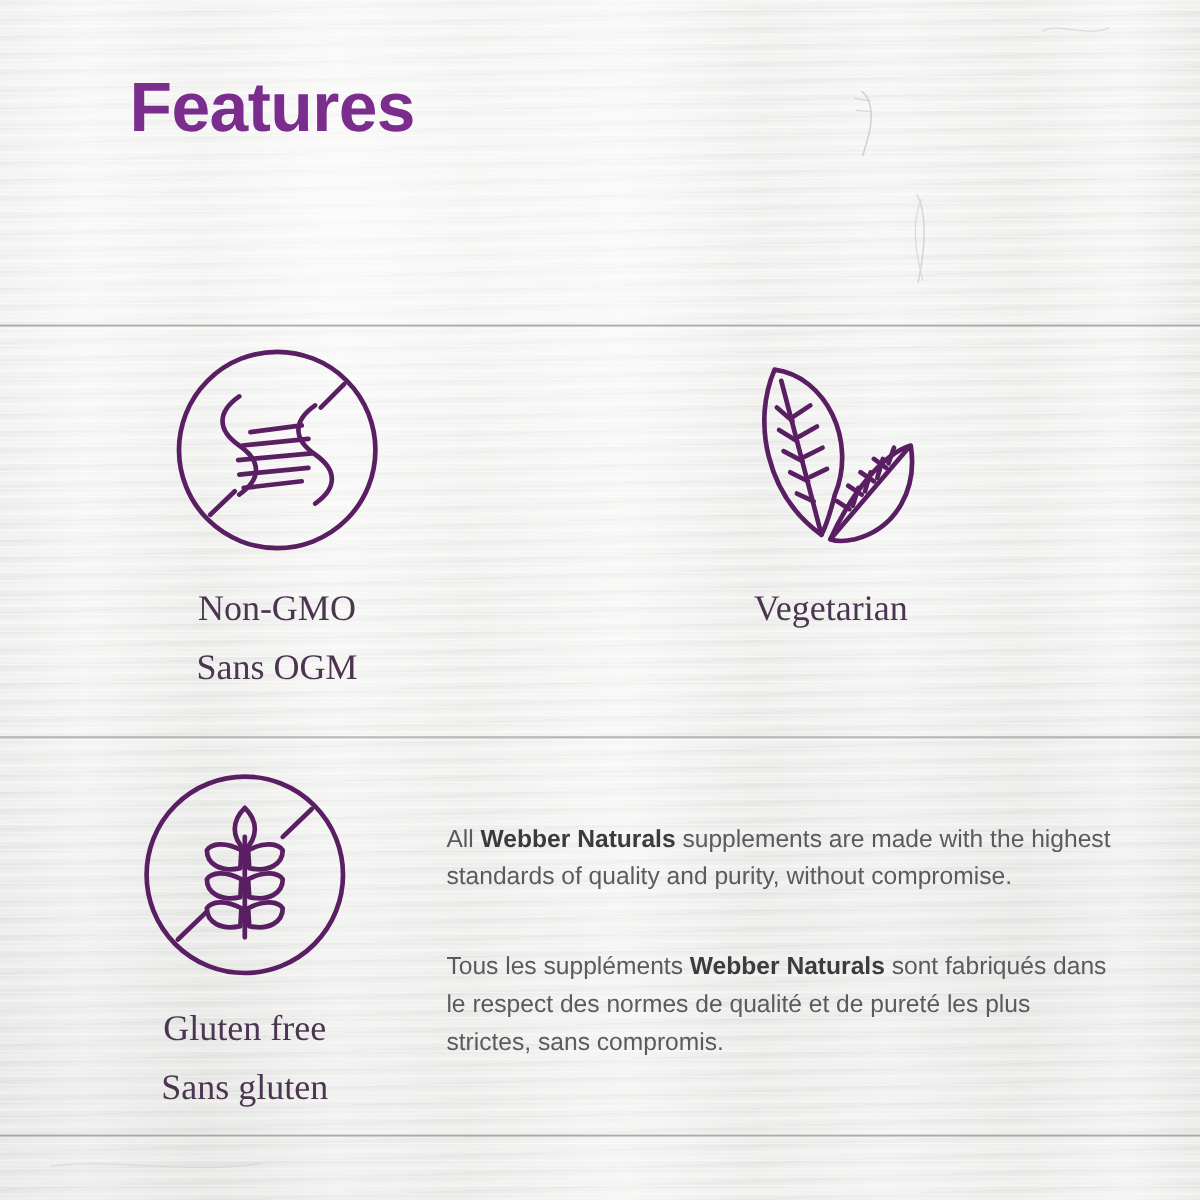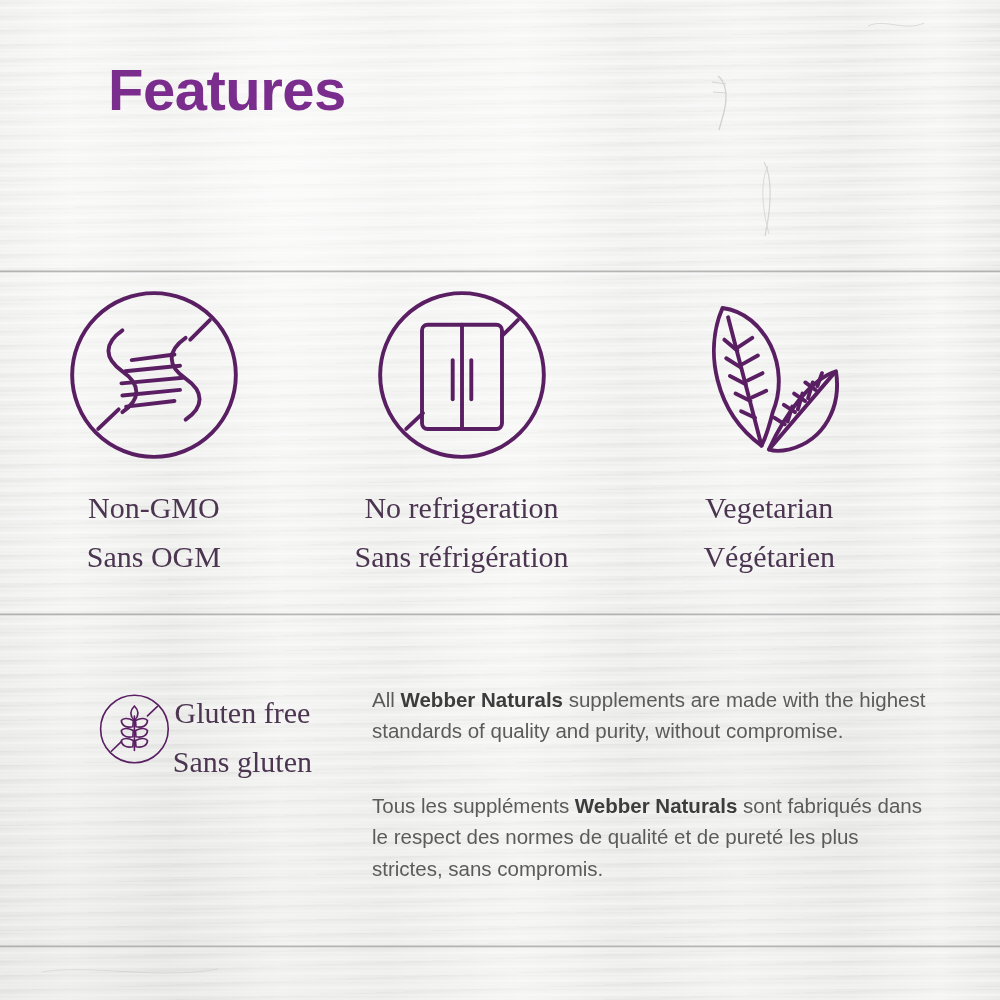"No refrigeration" div.feature { html: <div> <svg> <g> <circle></circle> <line></line> <line></line> <rect></rect> <line></line> <line></line> <line></line> </g> </svg> <div> <span>No refrigeration</span> <span>Sans réfrigération</span> </div> </div> -> none }
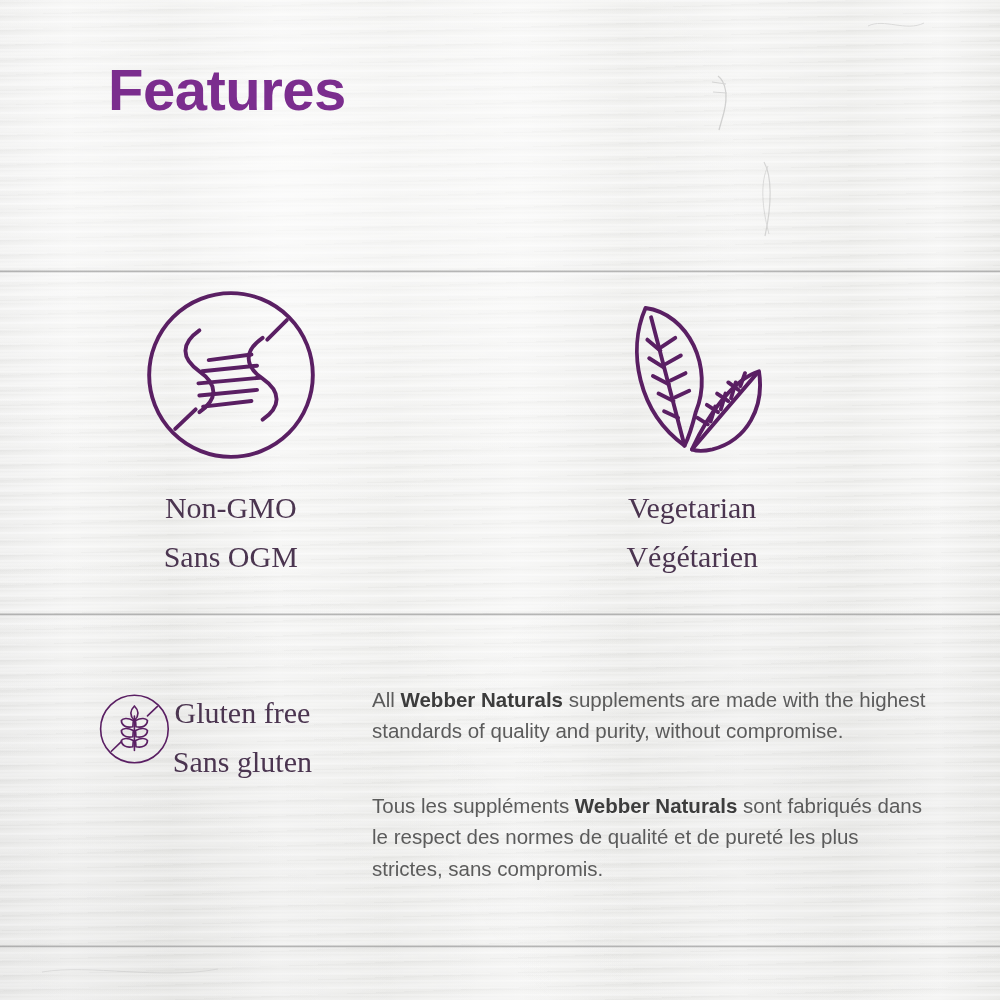"Végétarien" span.l2 { html: <span>Végétarien</span> -> none }
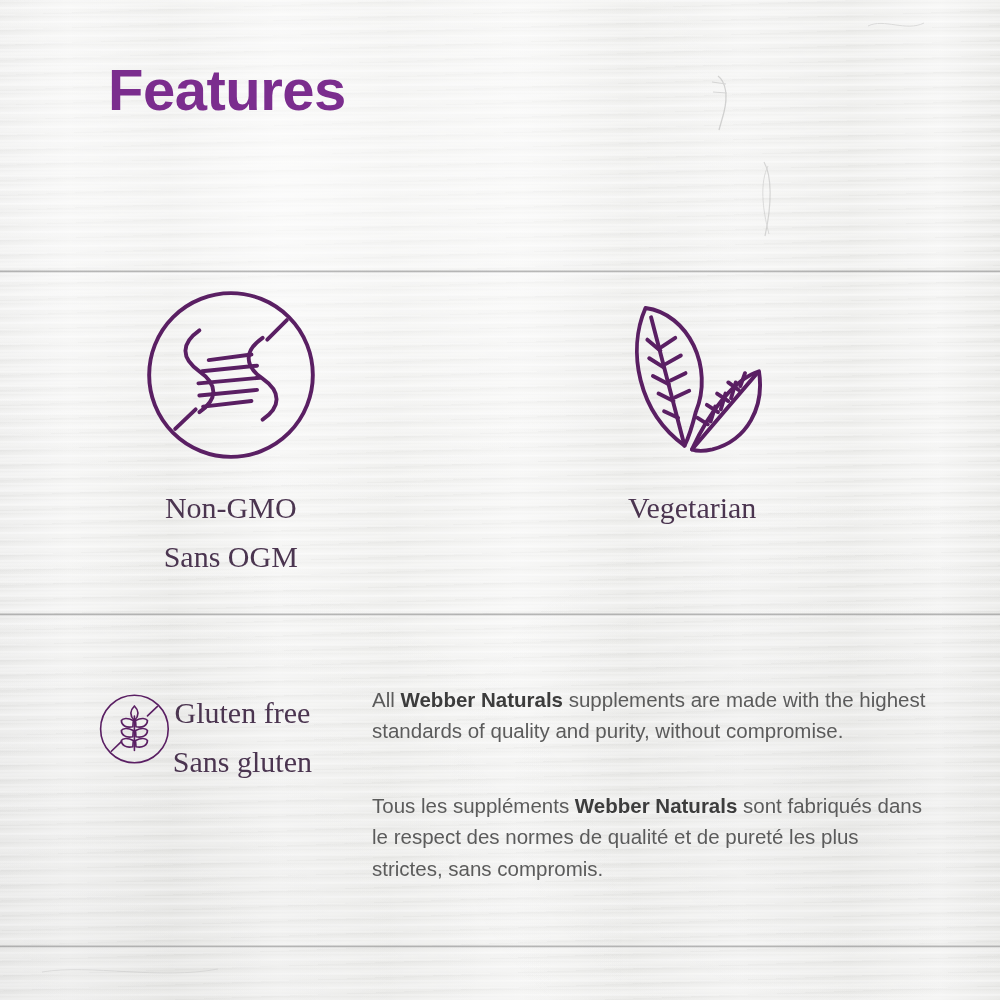"Gluten free" #gluten-block { flex-direction: none -> column }
